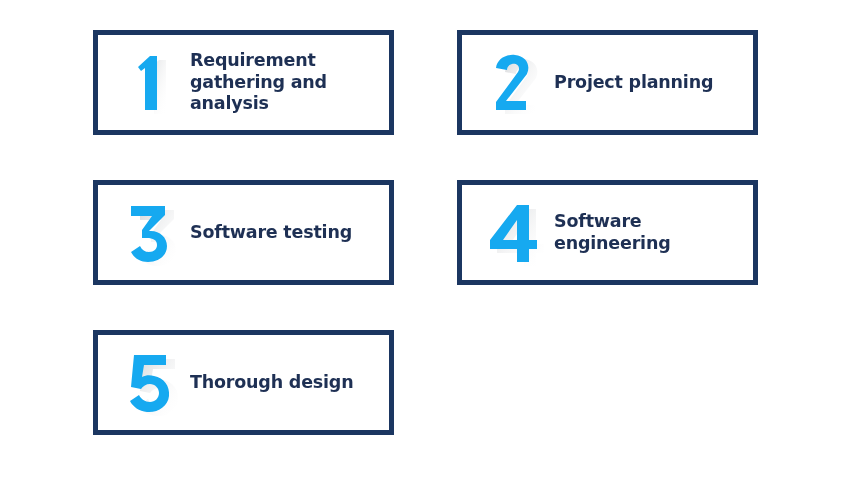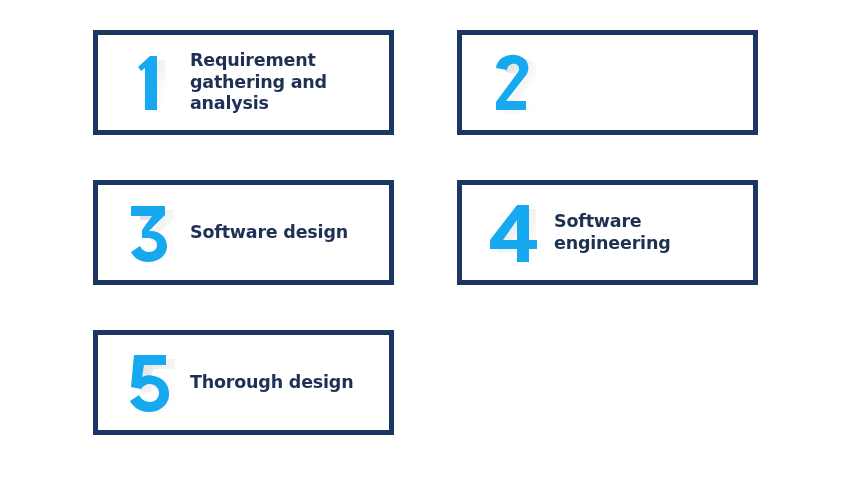"Project planning" div.step-label { html: none -> <div>Project planning</div> }
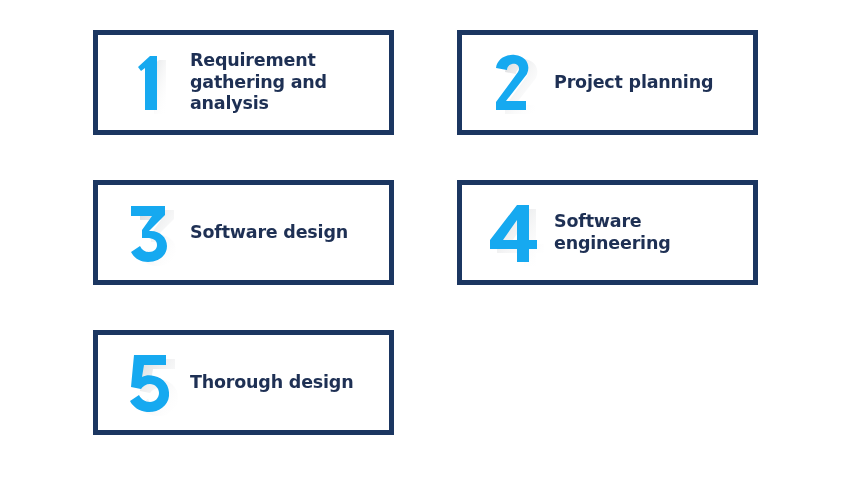"Software design" div.step-label { text: design -> testing }
